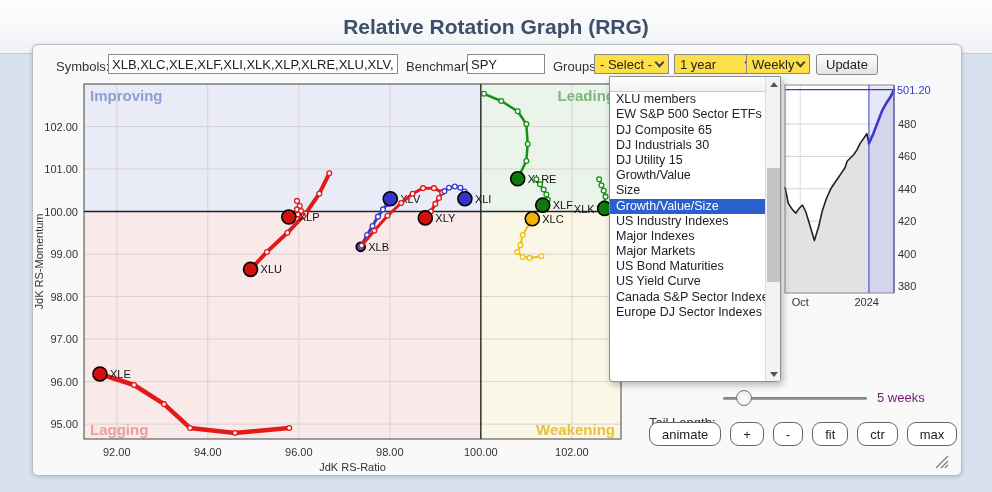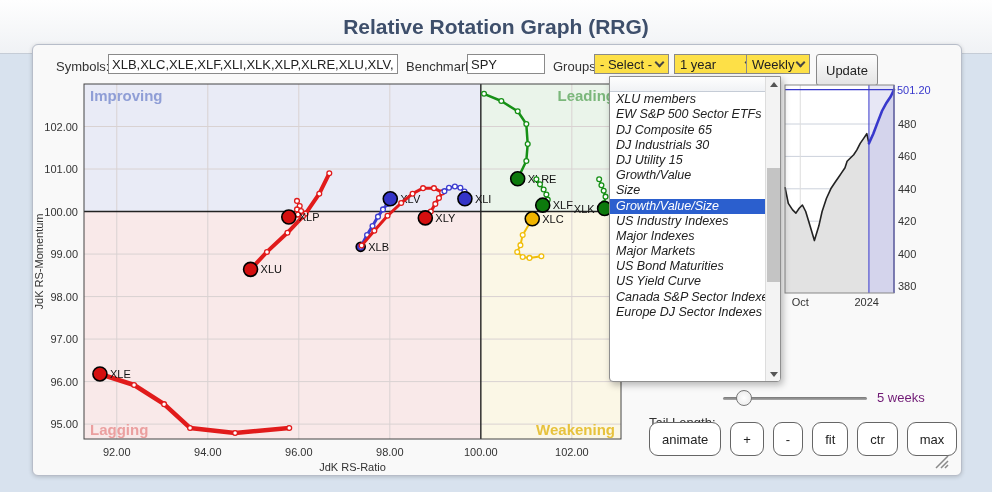"Update" .tb-btn { height: 32px -> 21px }
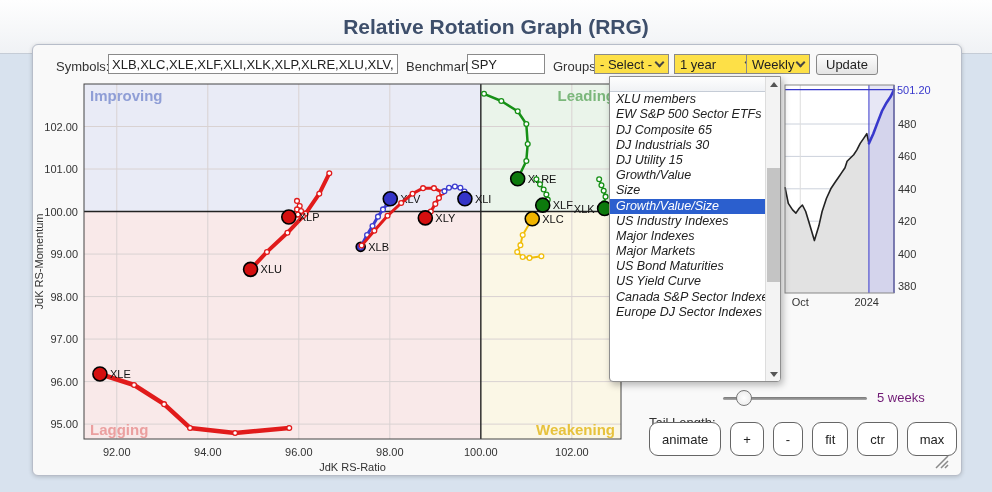"XLU members" .dropdown ul { font-style: italic -> none }
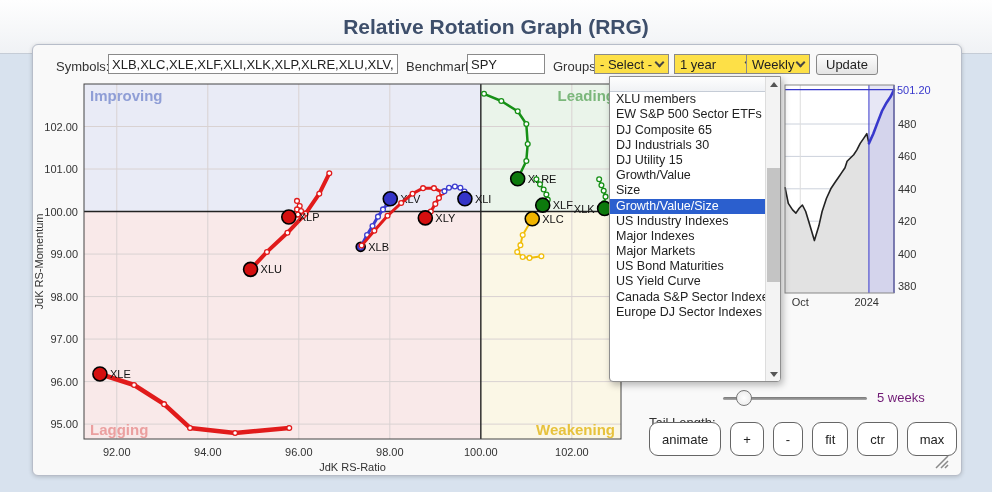"animate" .ctl-btn { height: 34px -> 24px }
